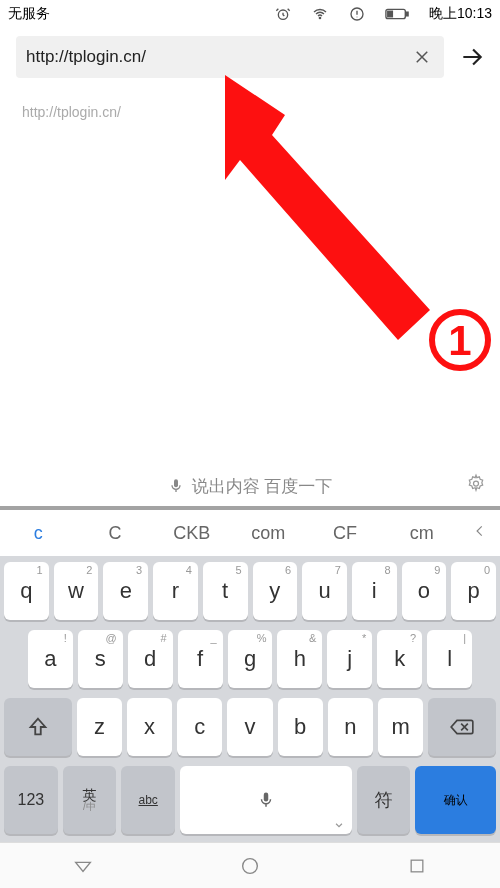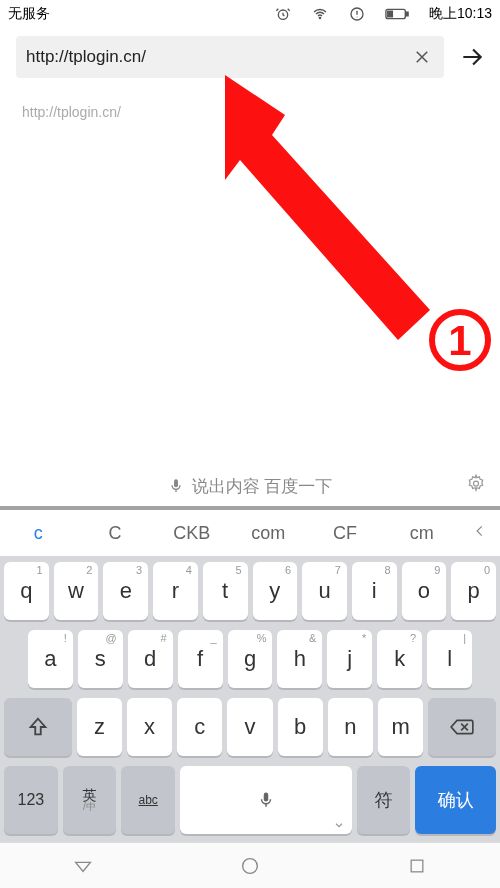"确认" .key.confirm .main { color: #ffffff -> #000000; font-size: 18px -> 12px }
